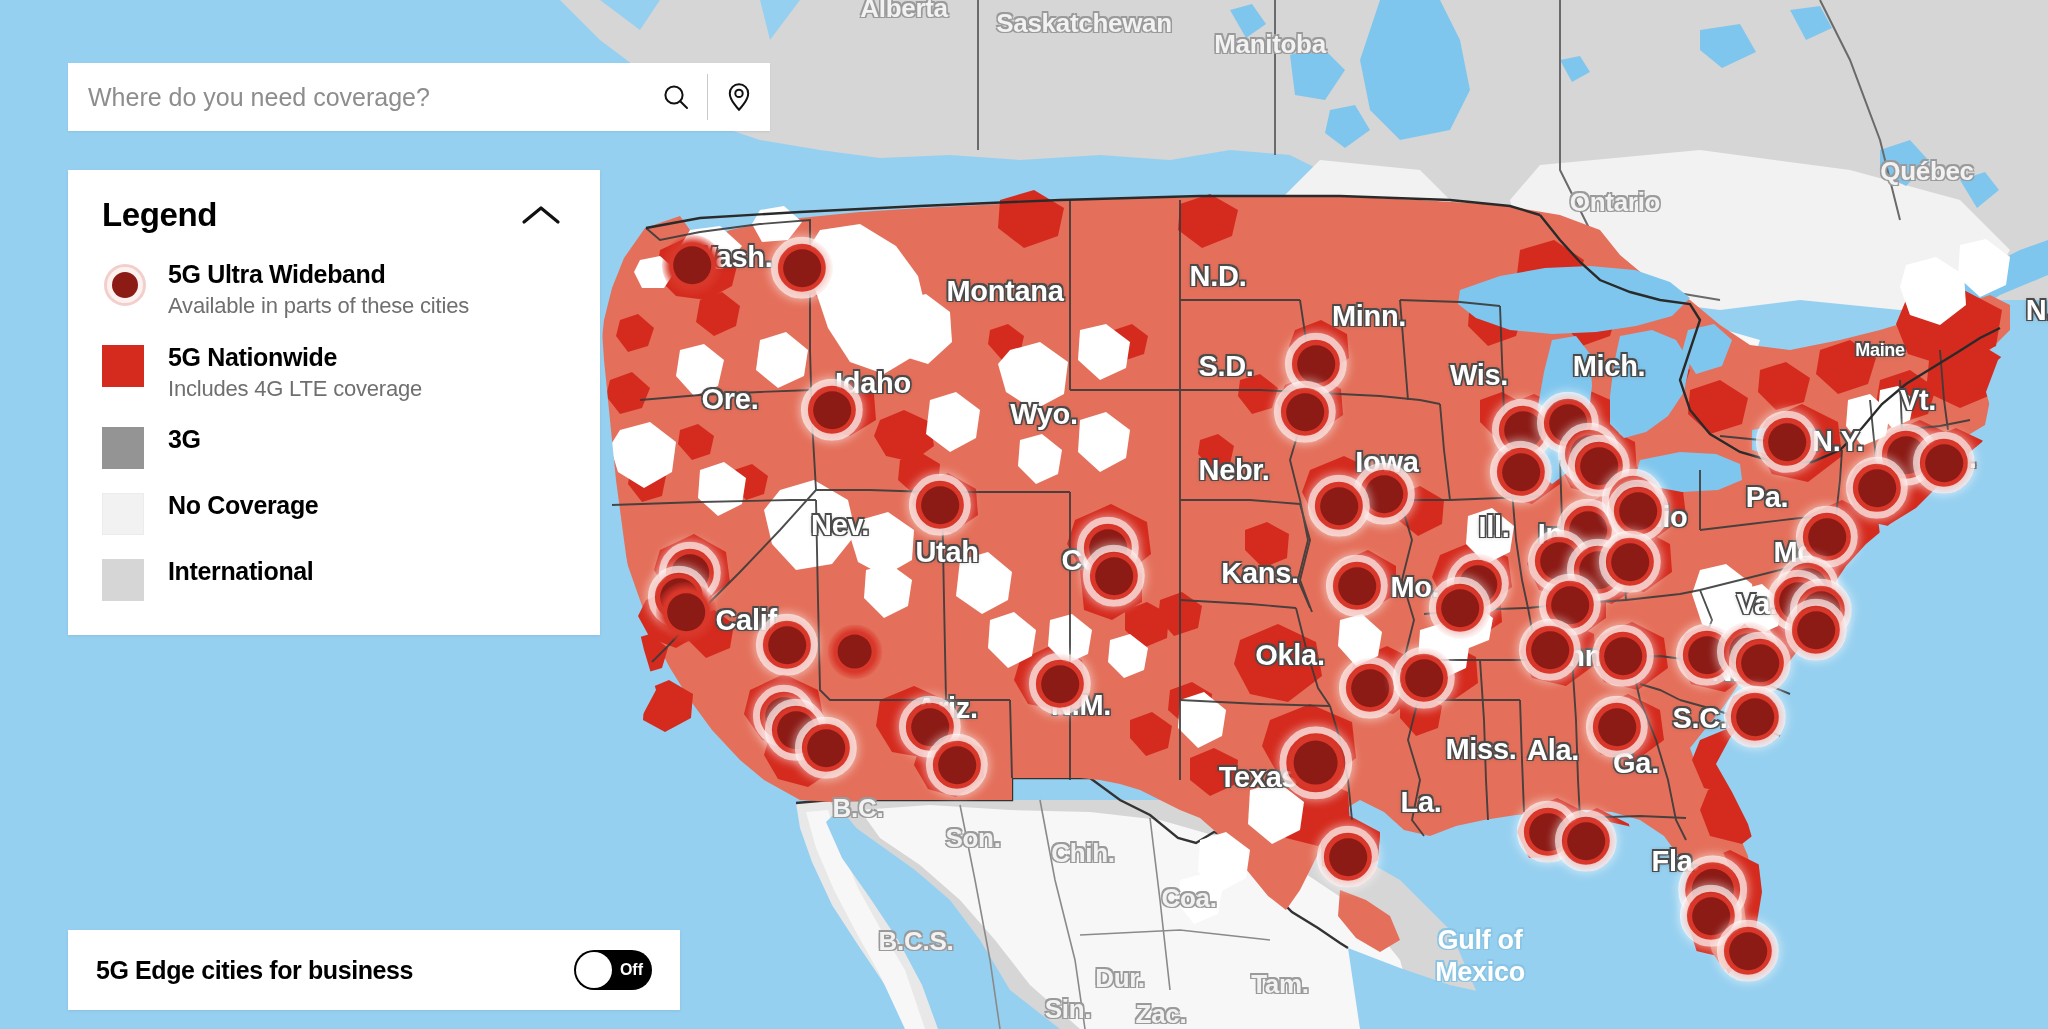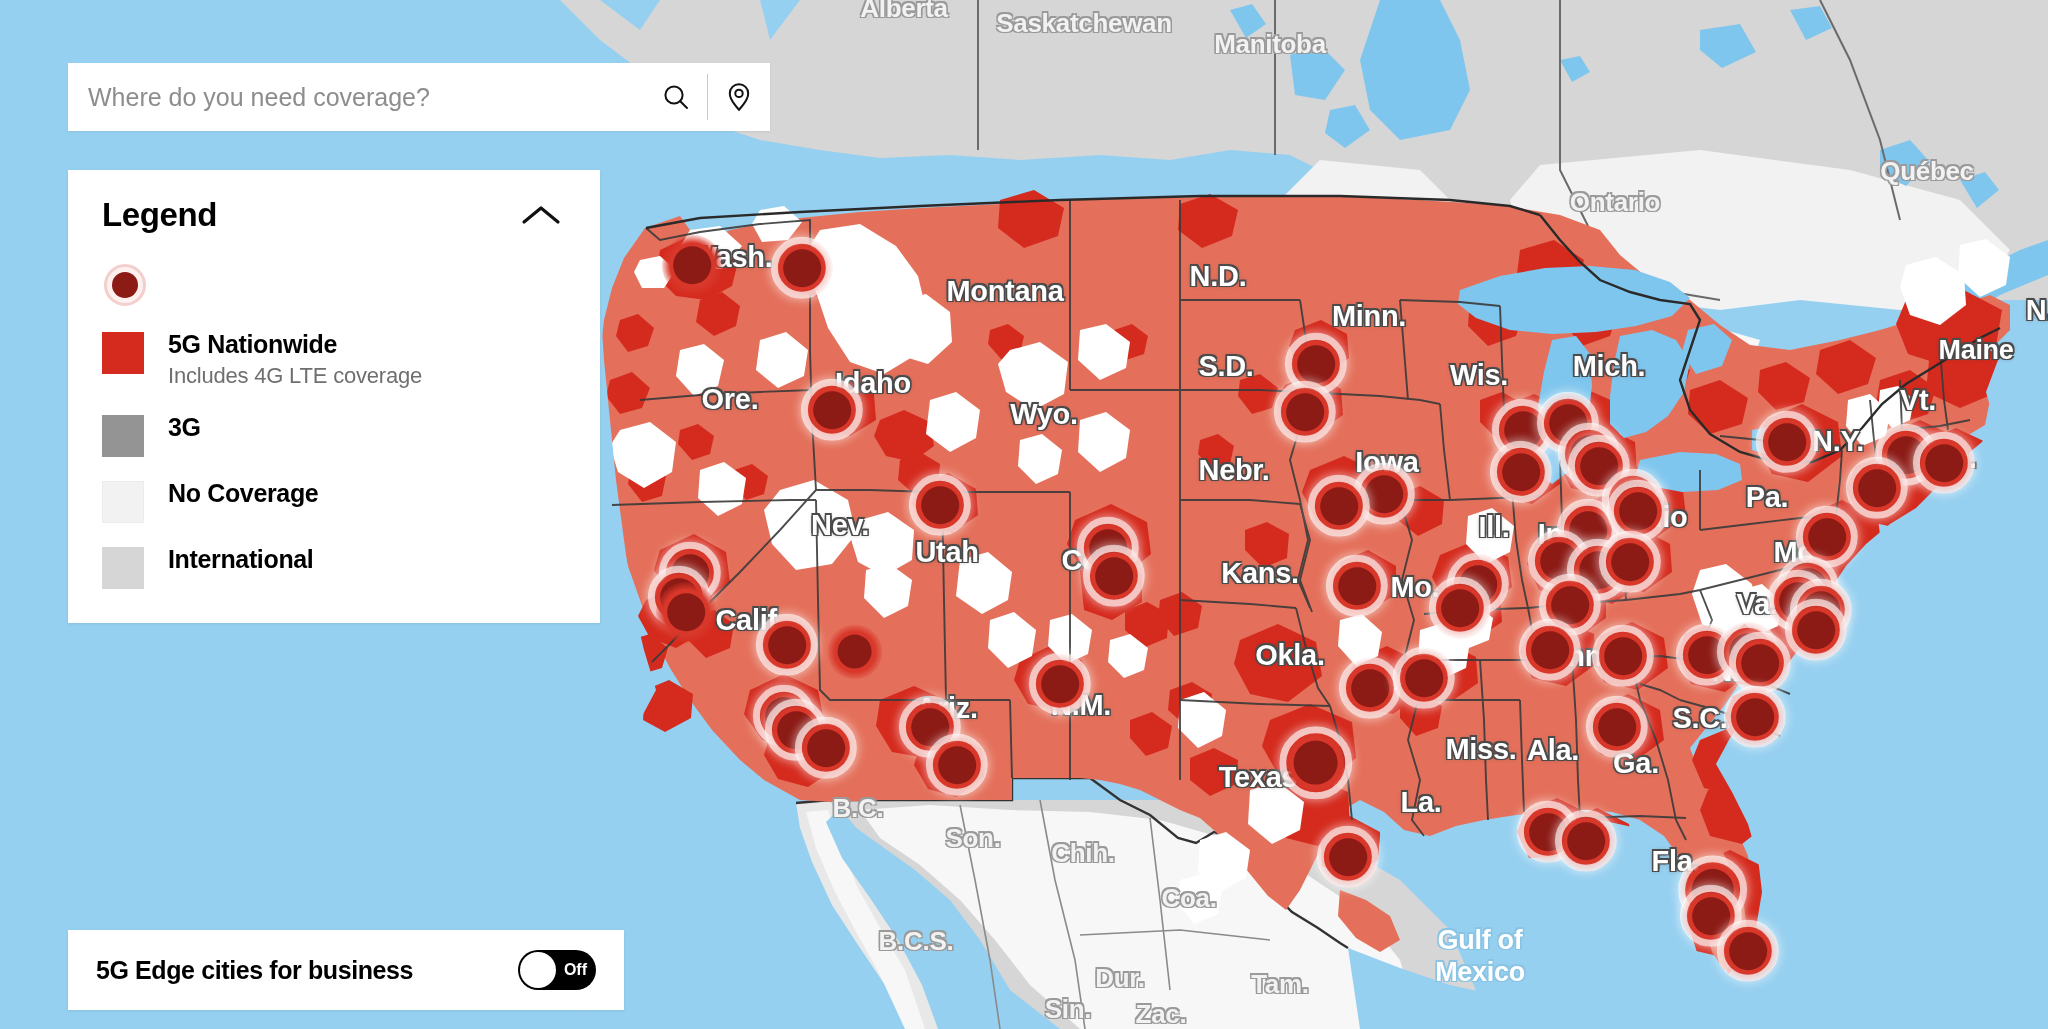"5G Ultra Wideband" div.legend-text { html: none -> <div> <div>5G Ultra Wideband</div> <div>Available in parts of these cities</div> </div> }
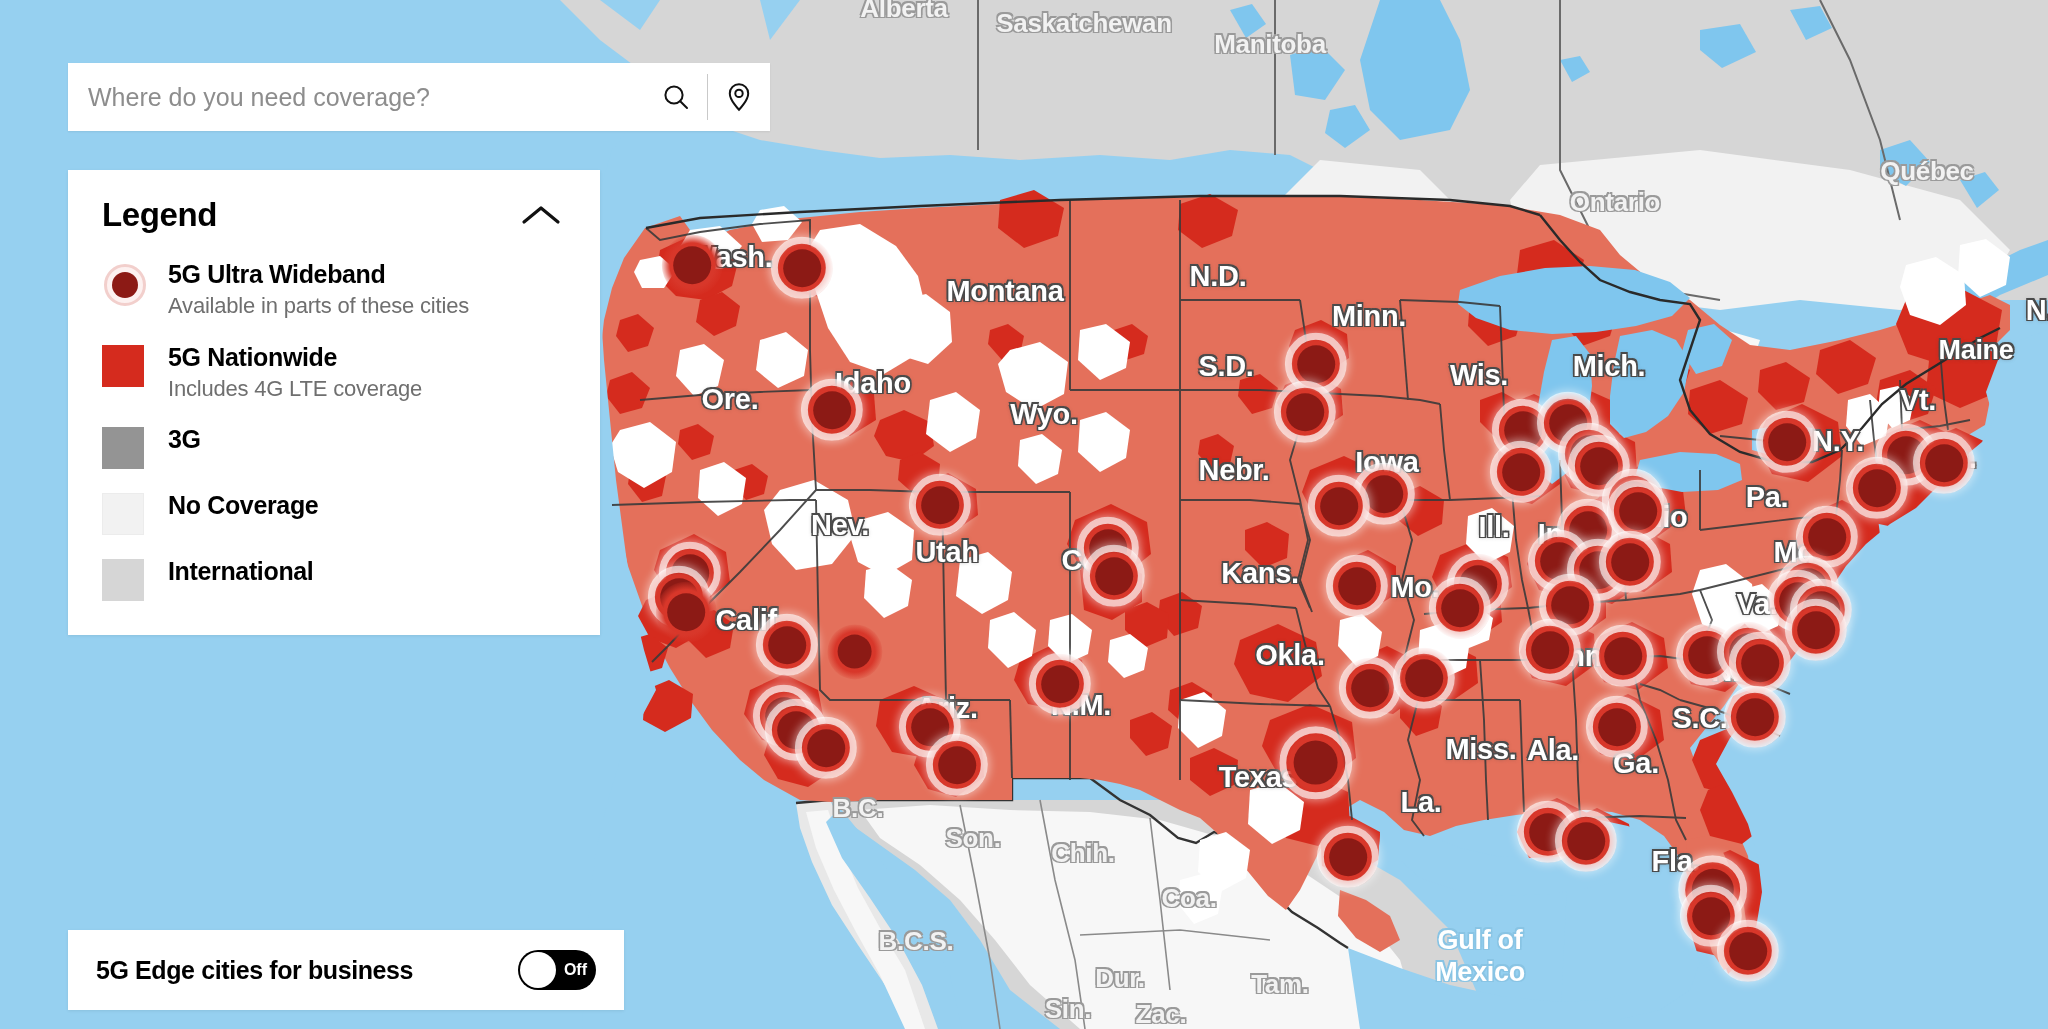"Maine" div.map-label { font-size: 27px -> 18px; left: 1976px -> 1880px }
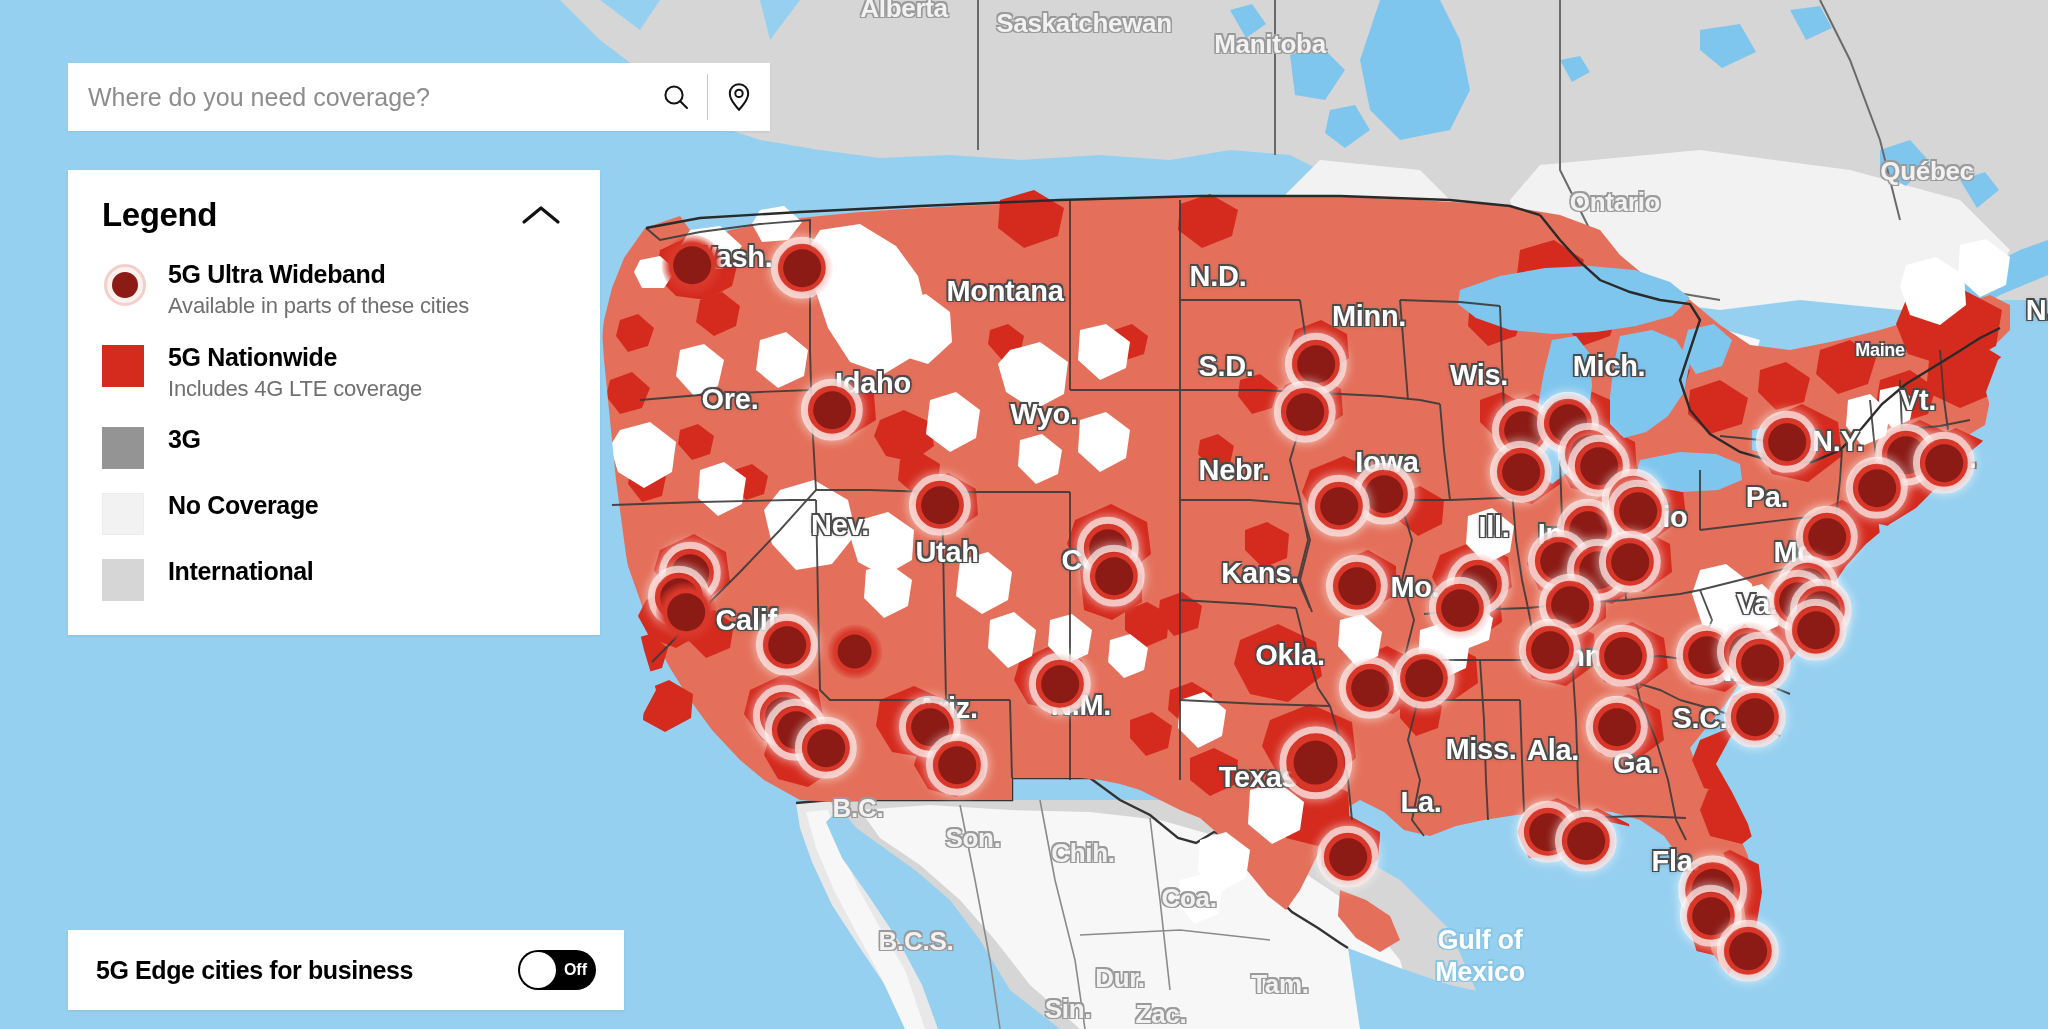"5G Edge cities for business" #edge-panel { width: 556px -> 612px }
